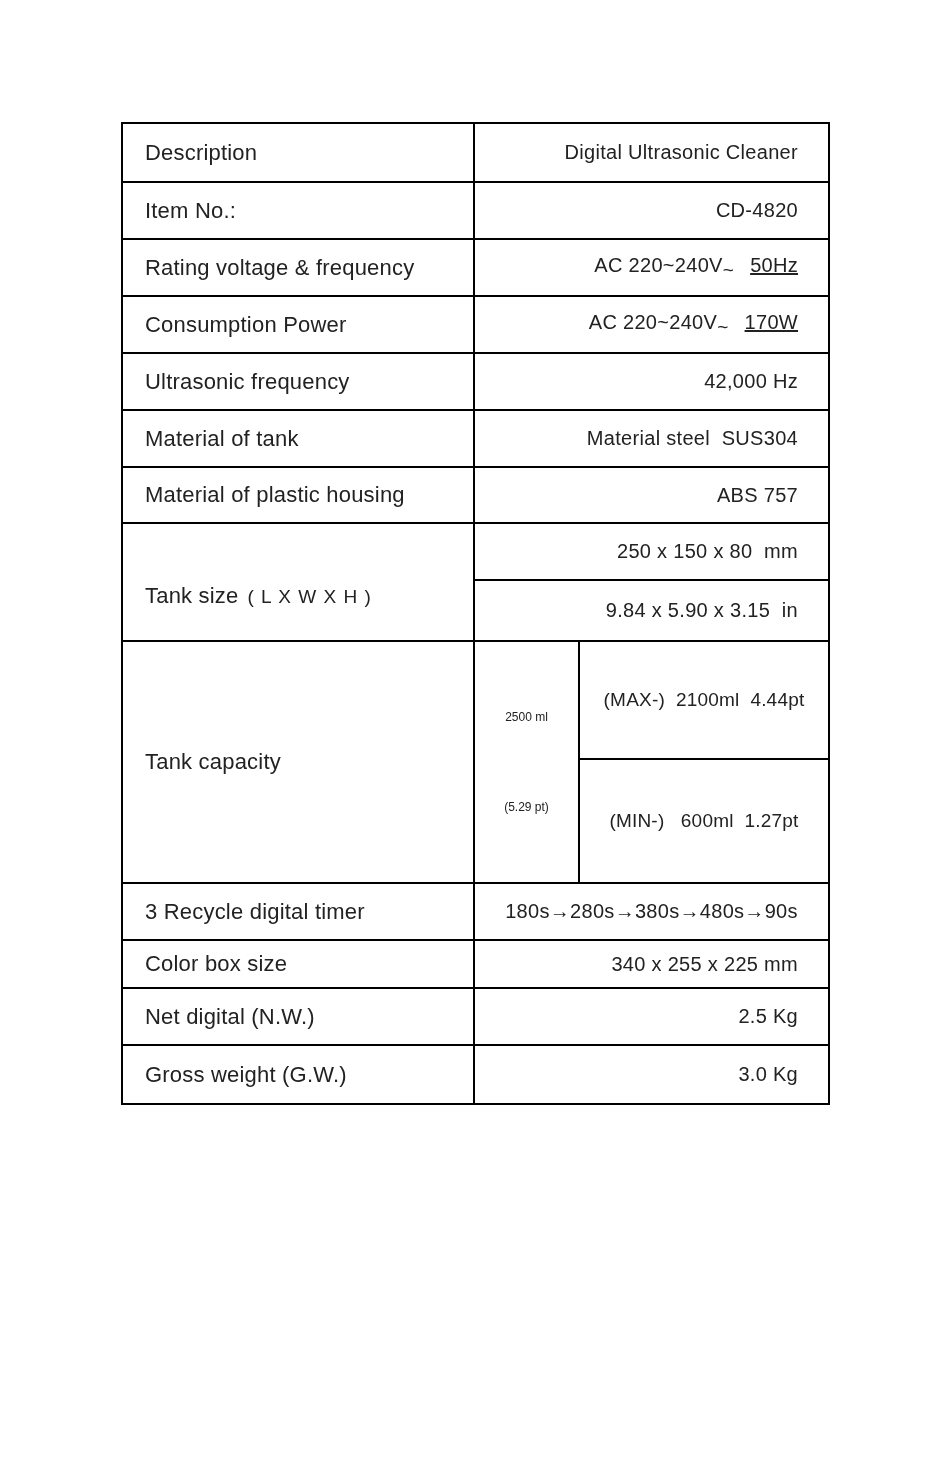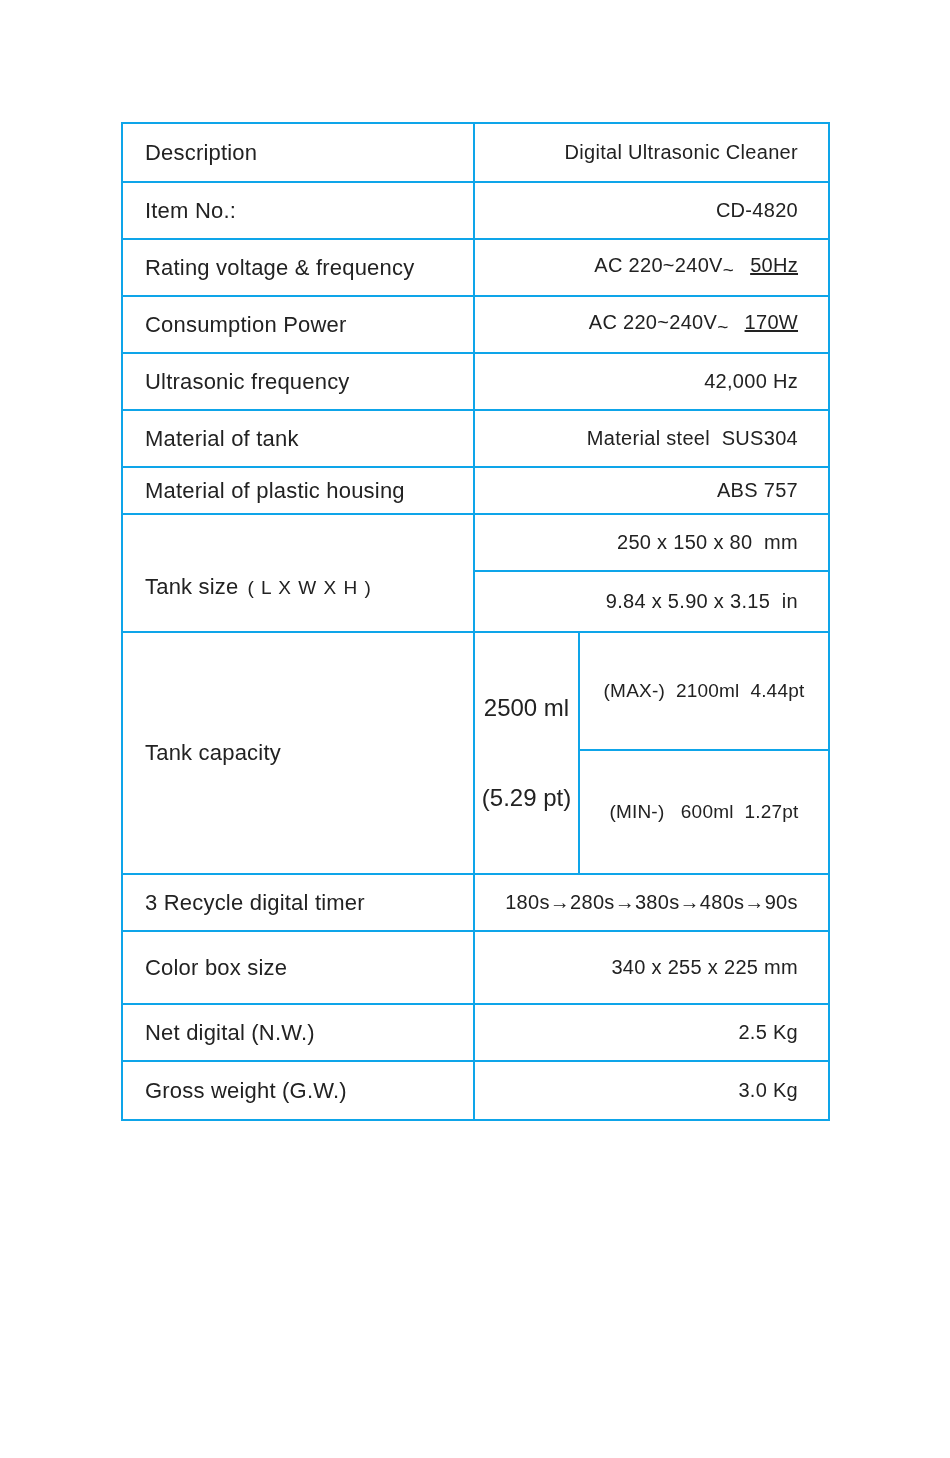"Description" table.spec-table td { border: 2px solid #0ea5e9 -> 2px solid #000000 }
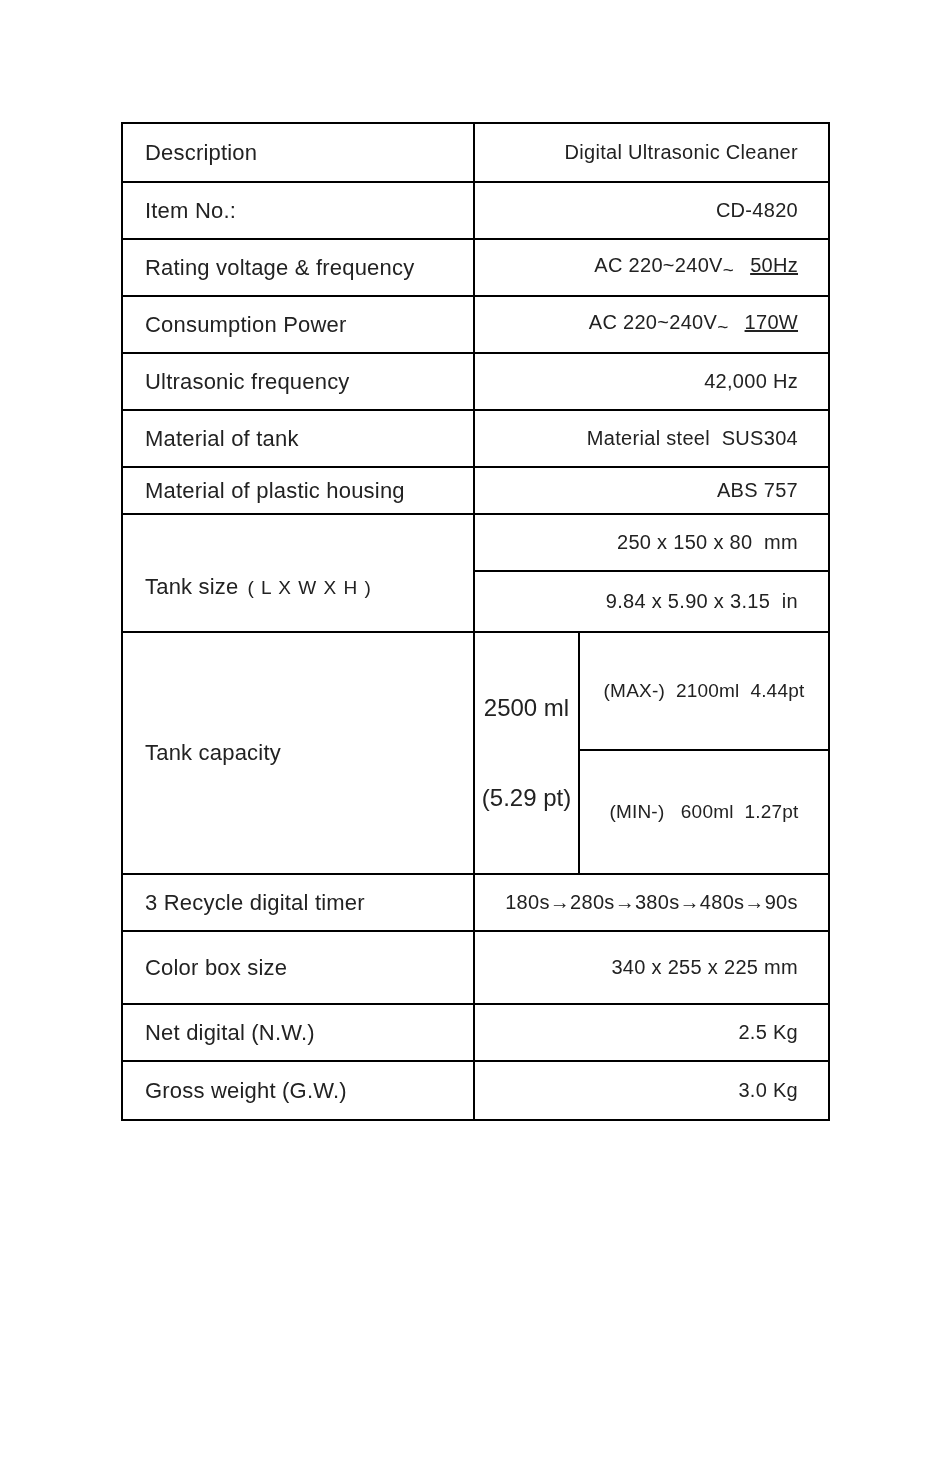"Material of plastic housing" tr { height: 47px -> 56px }
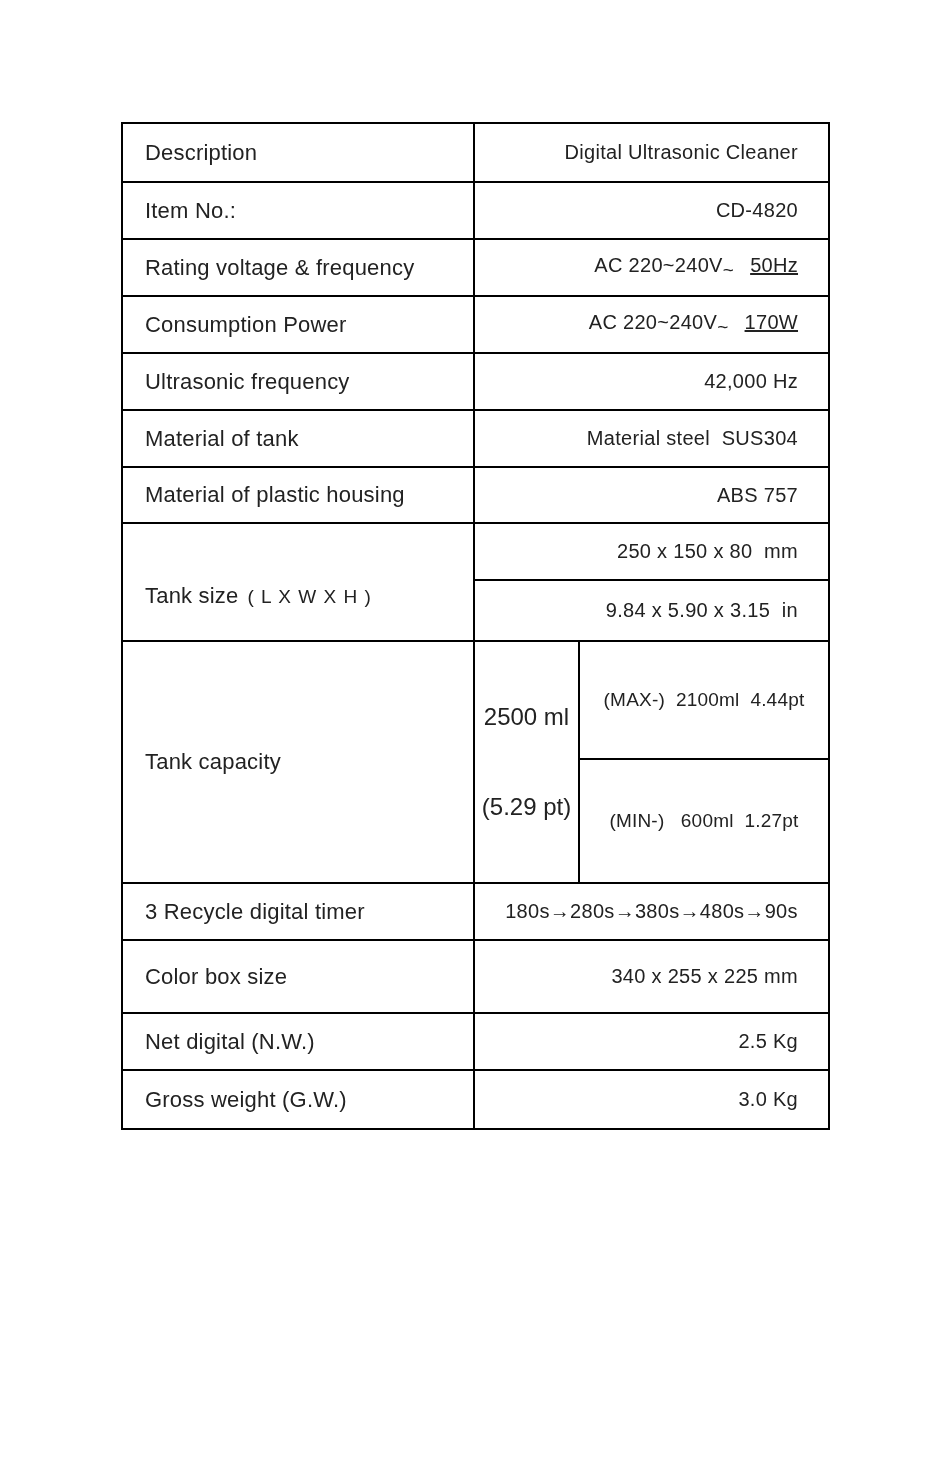"2500 ml" td.cap-mid { font-size: 24px -> 12px }
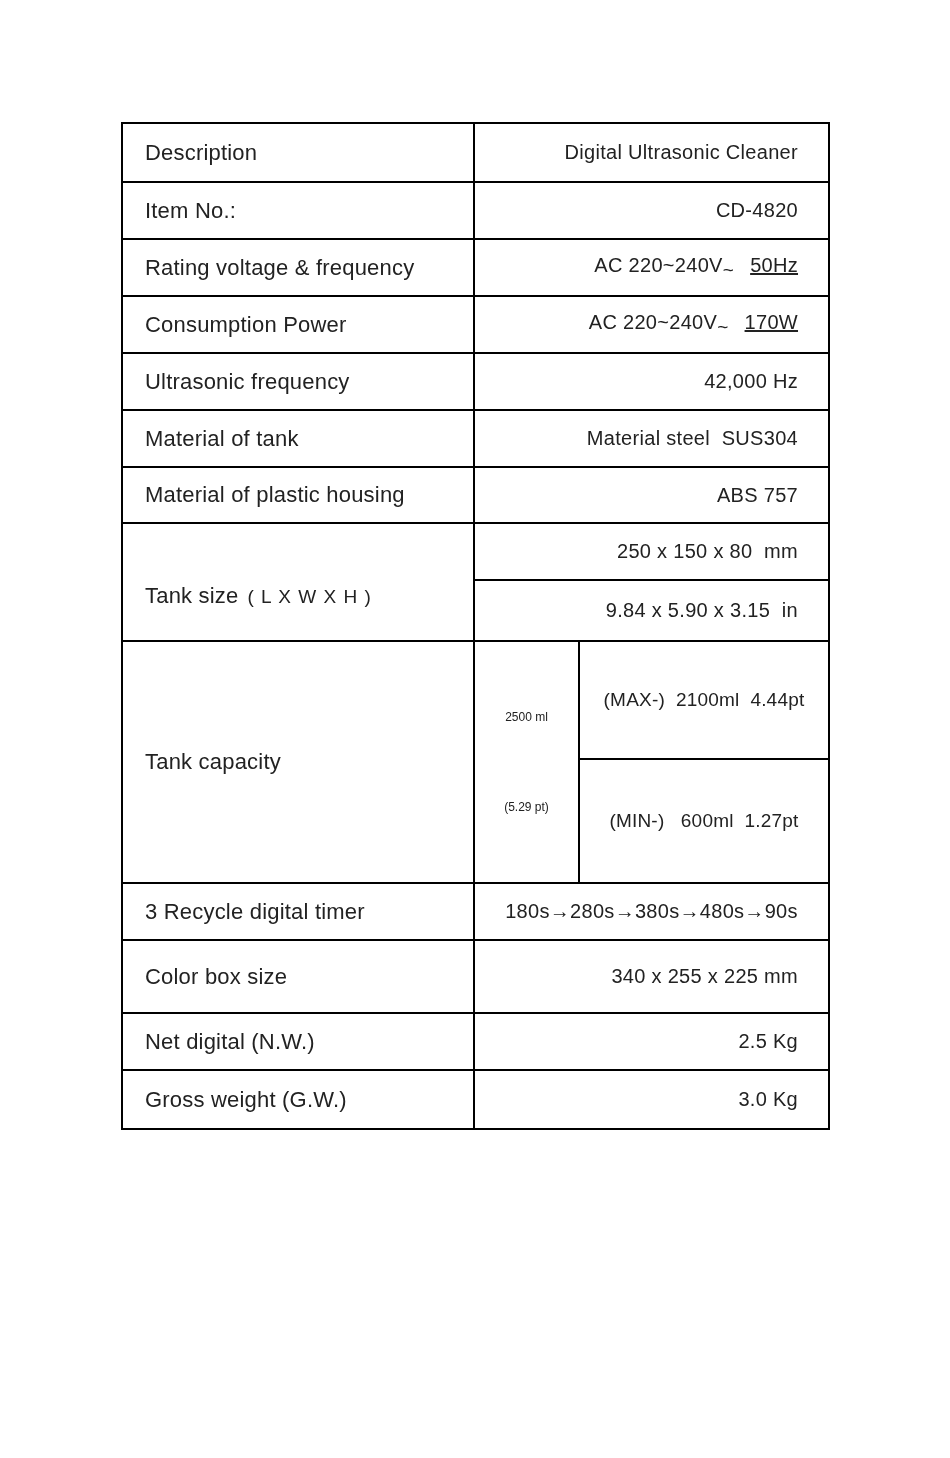"Color box size" tr { height: 73px -> 48px }
